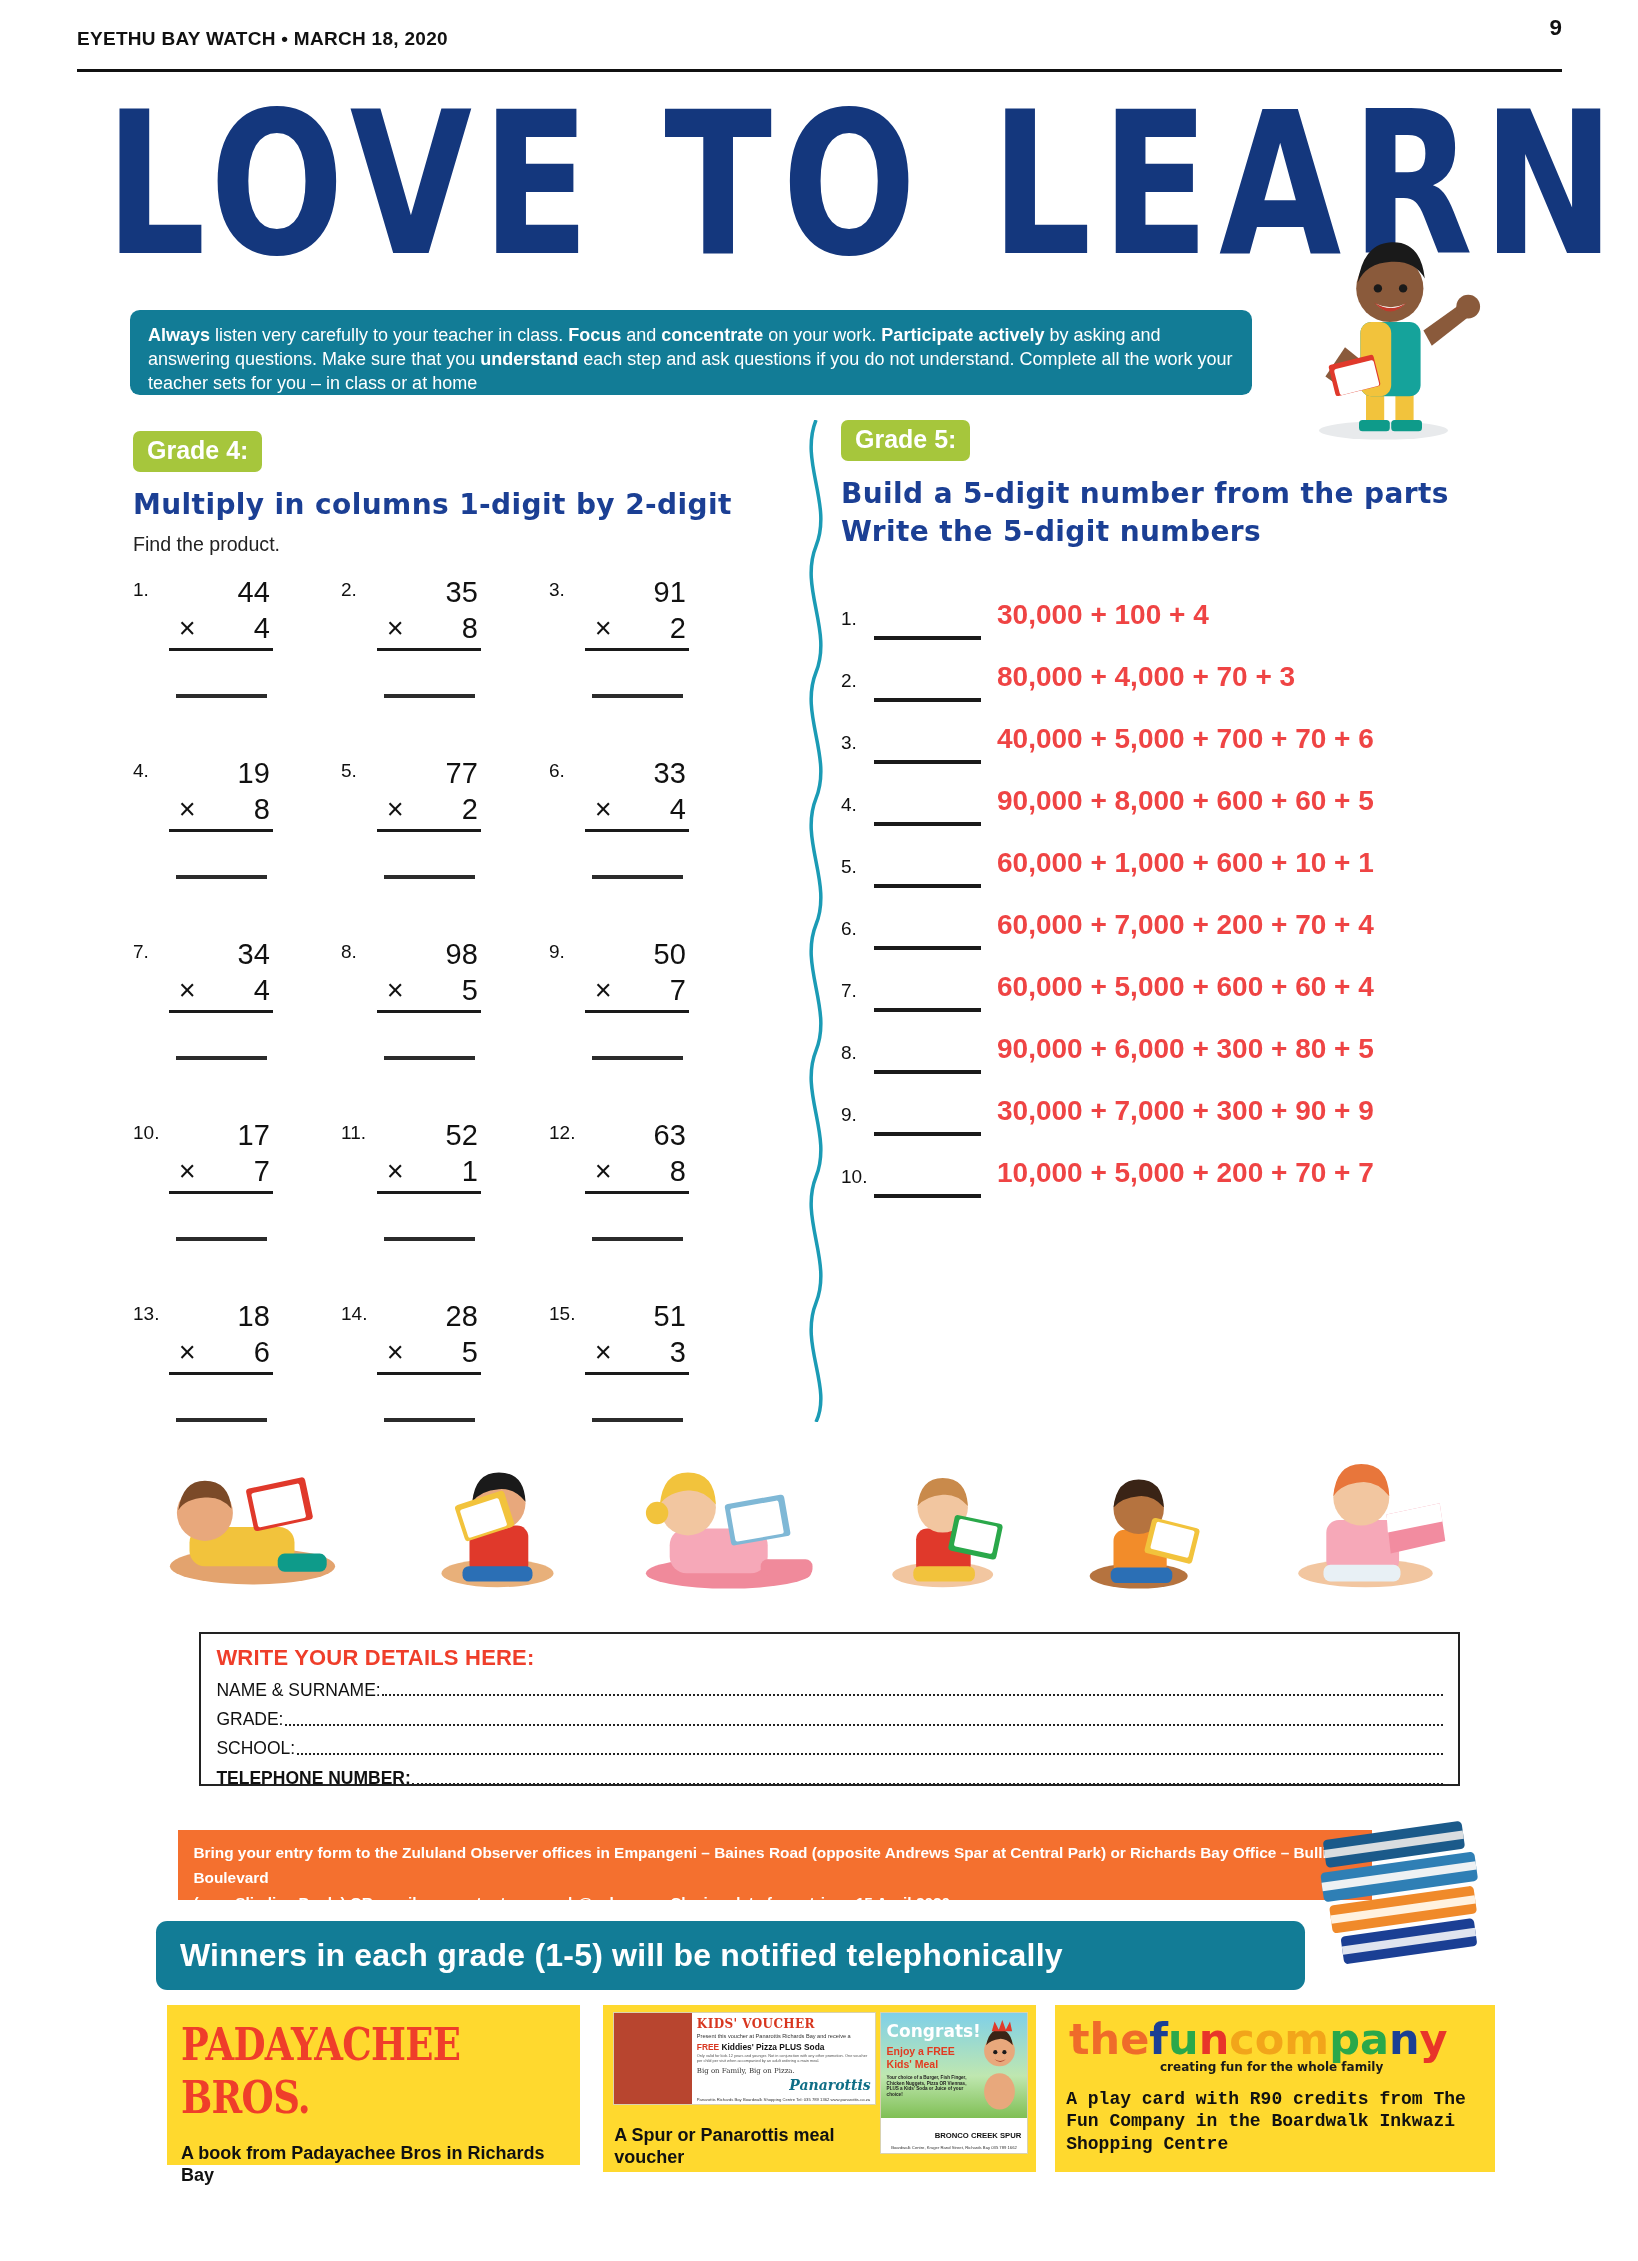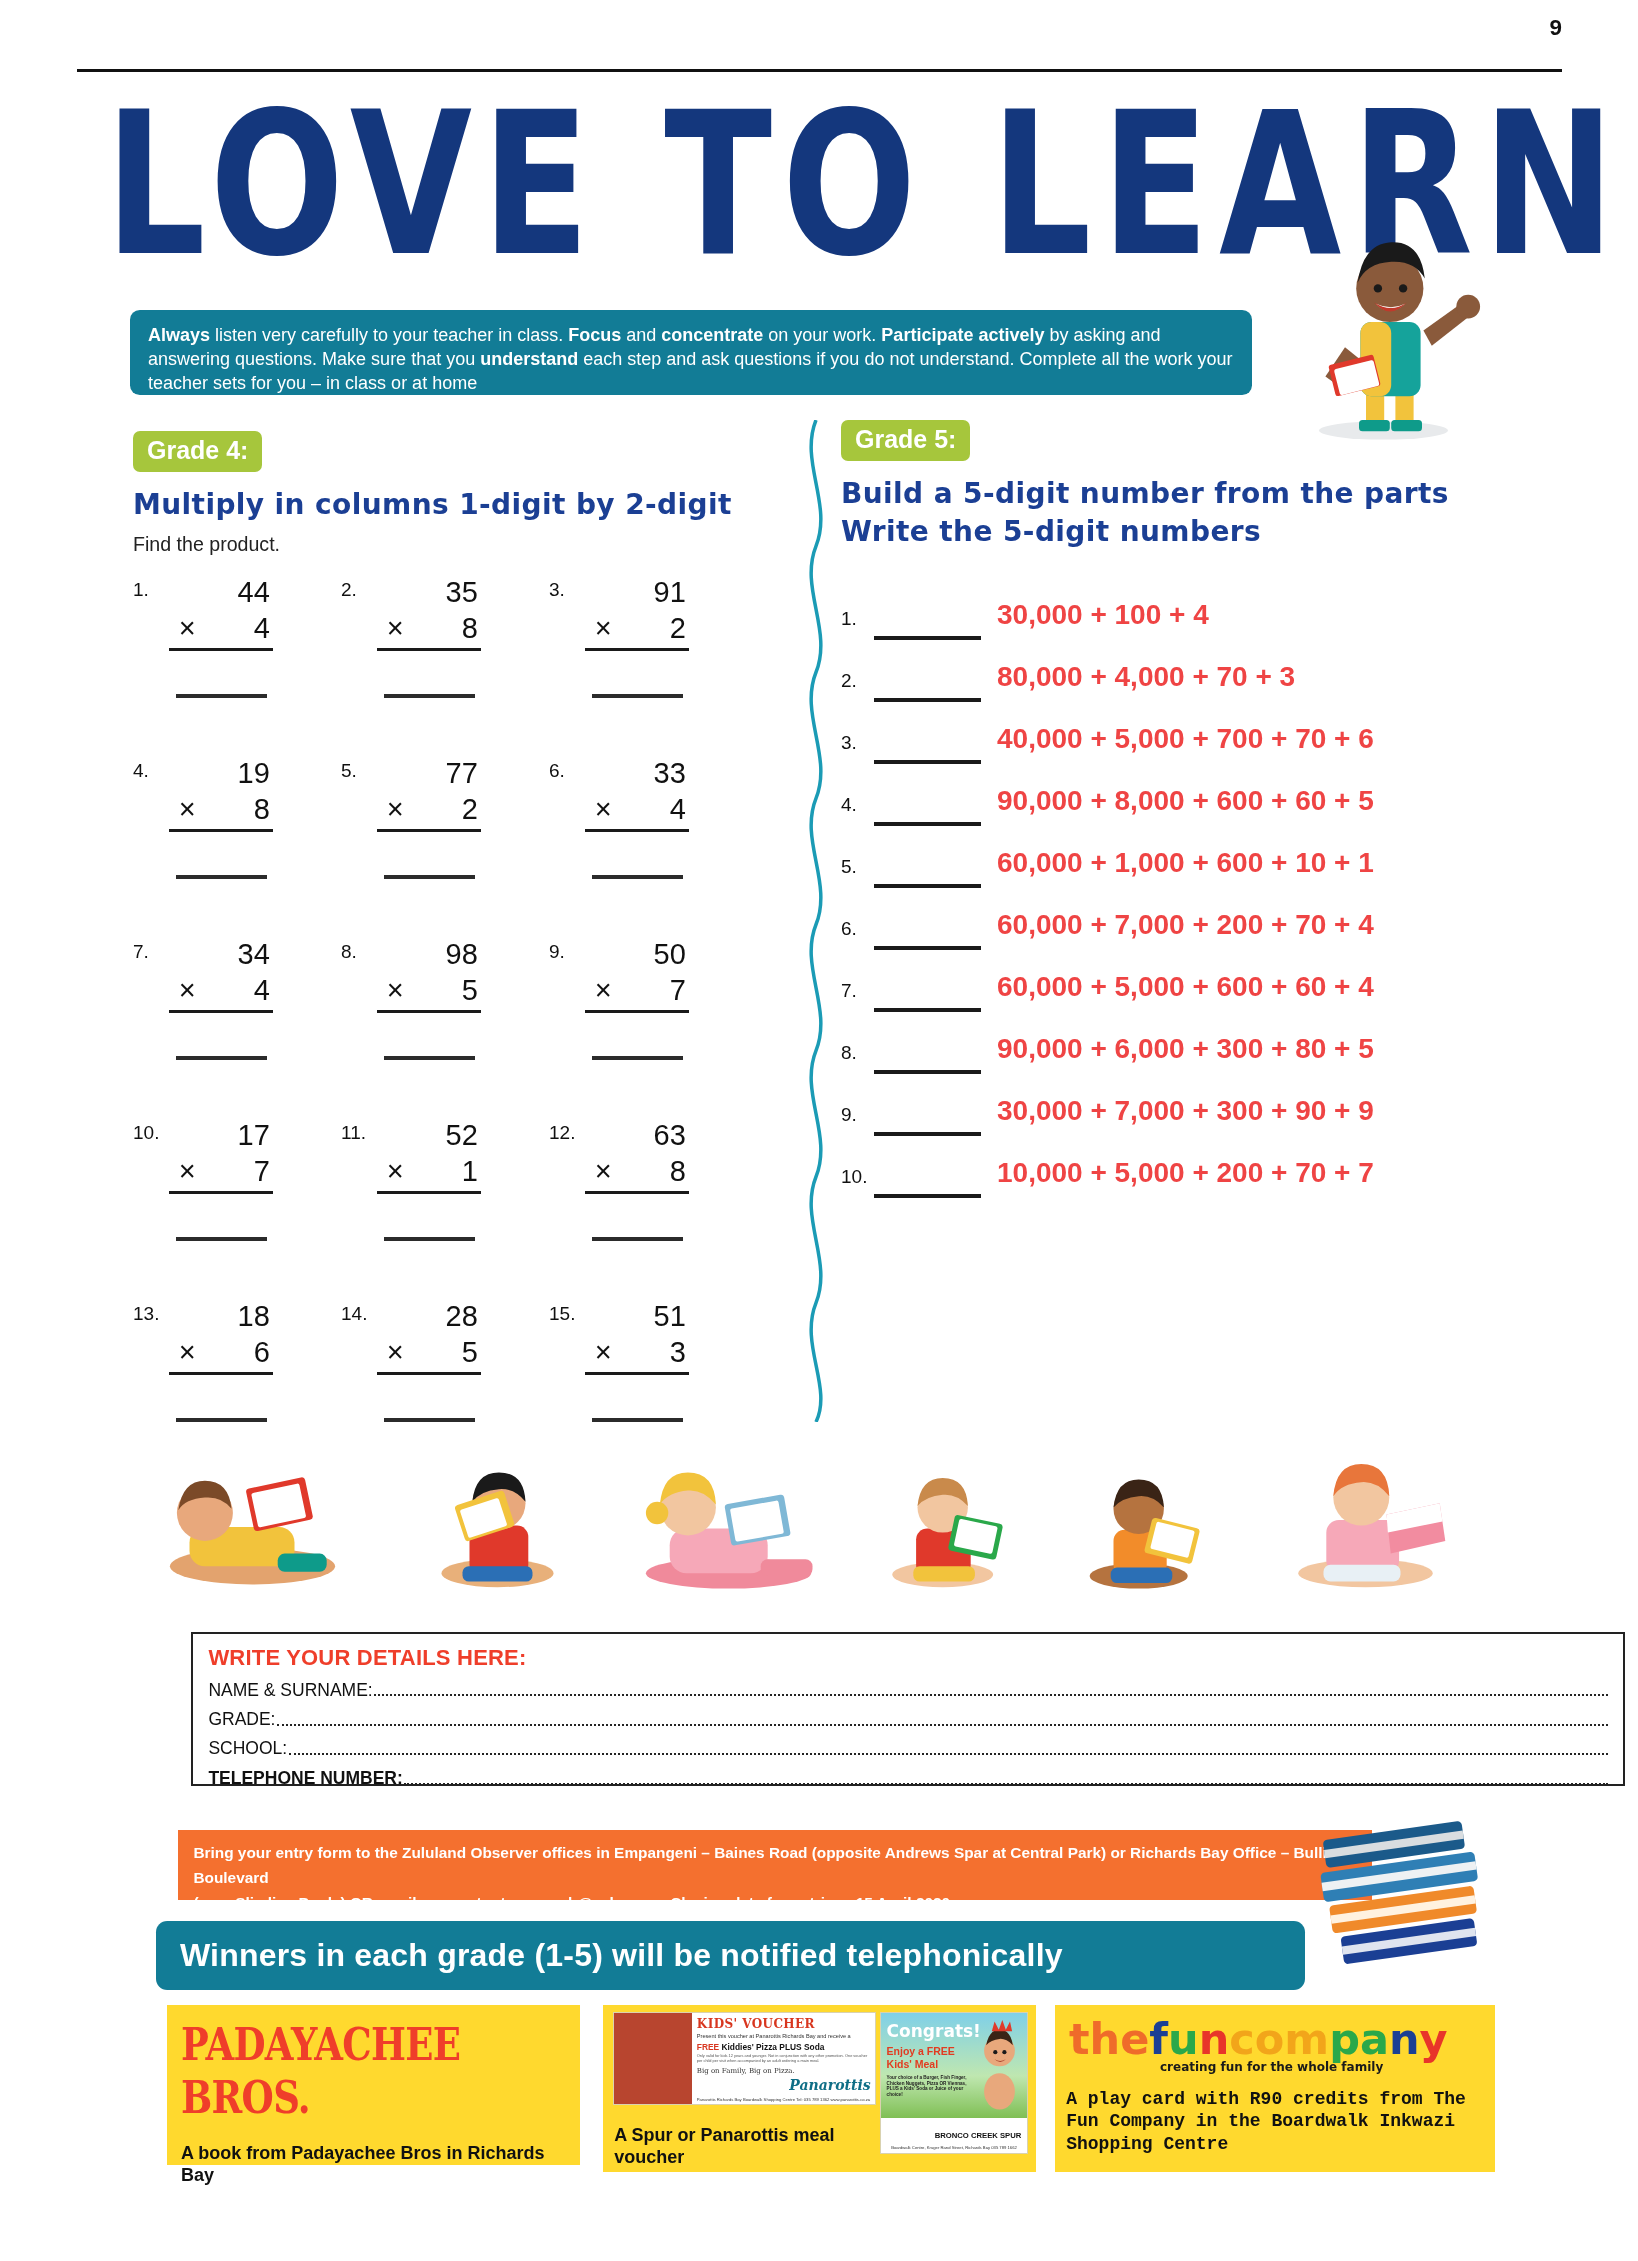"EYETHU BAY WATCH • MARCH" div.masthead-title { html: none -> <div>EYETHU BAY WATCH • MARCH 18, 2020</div> }
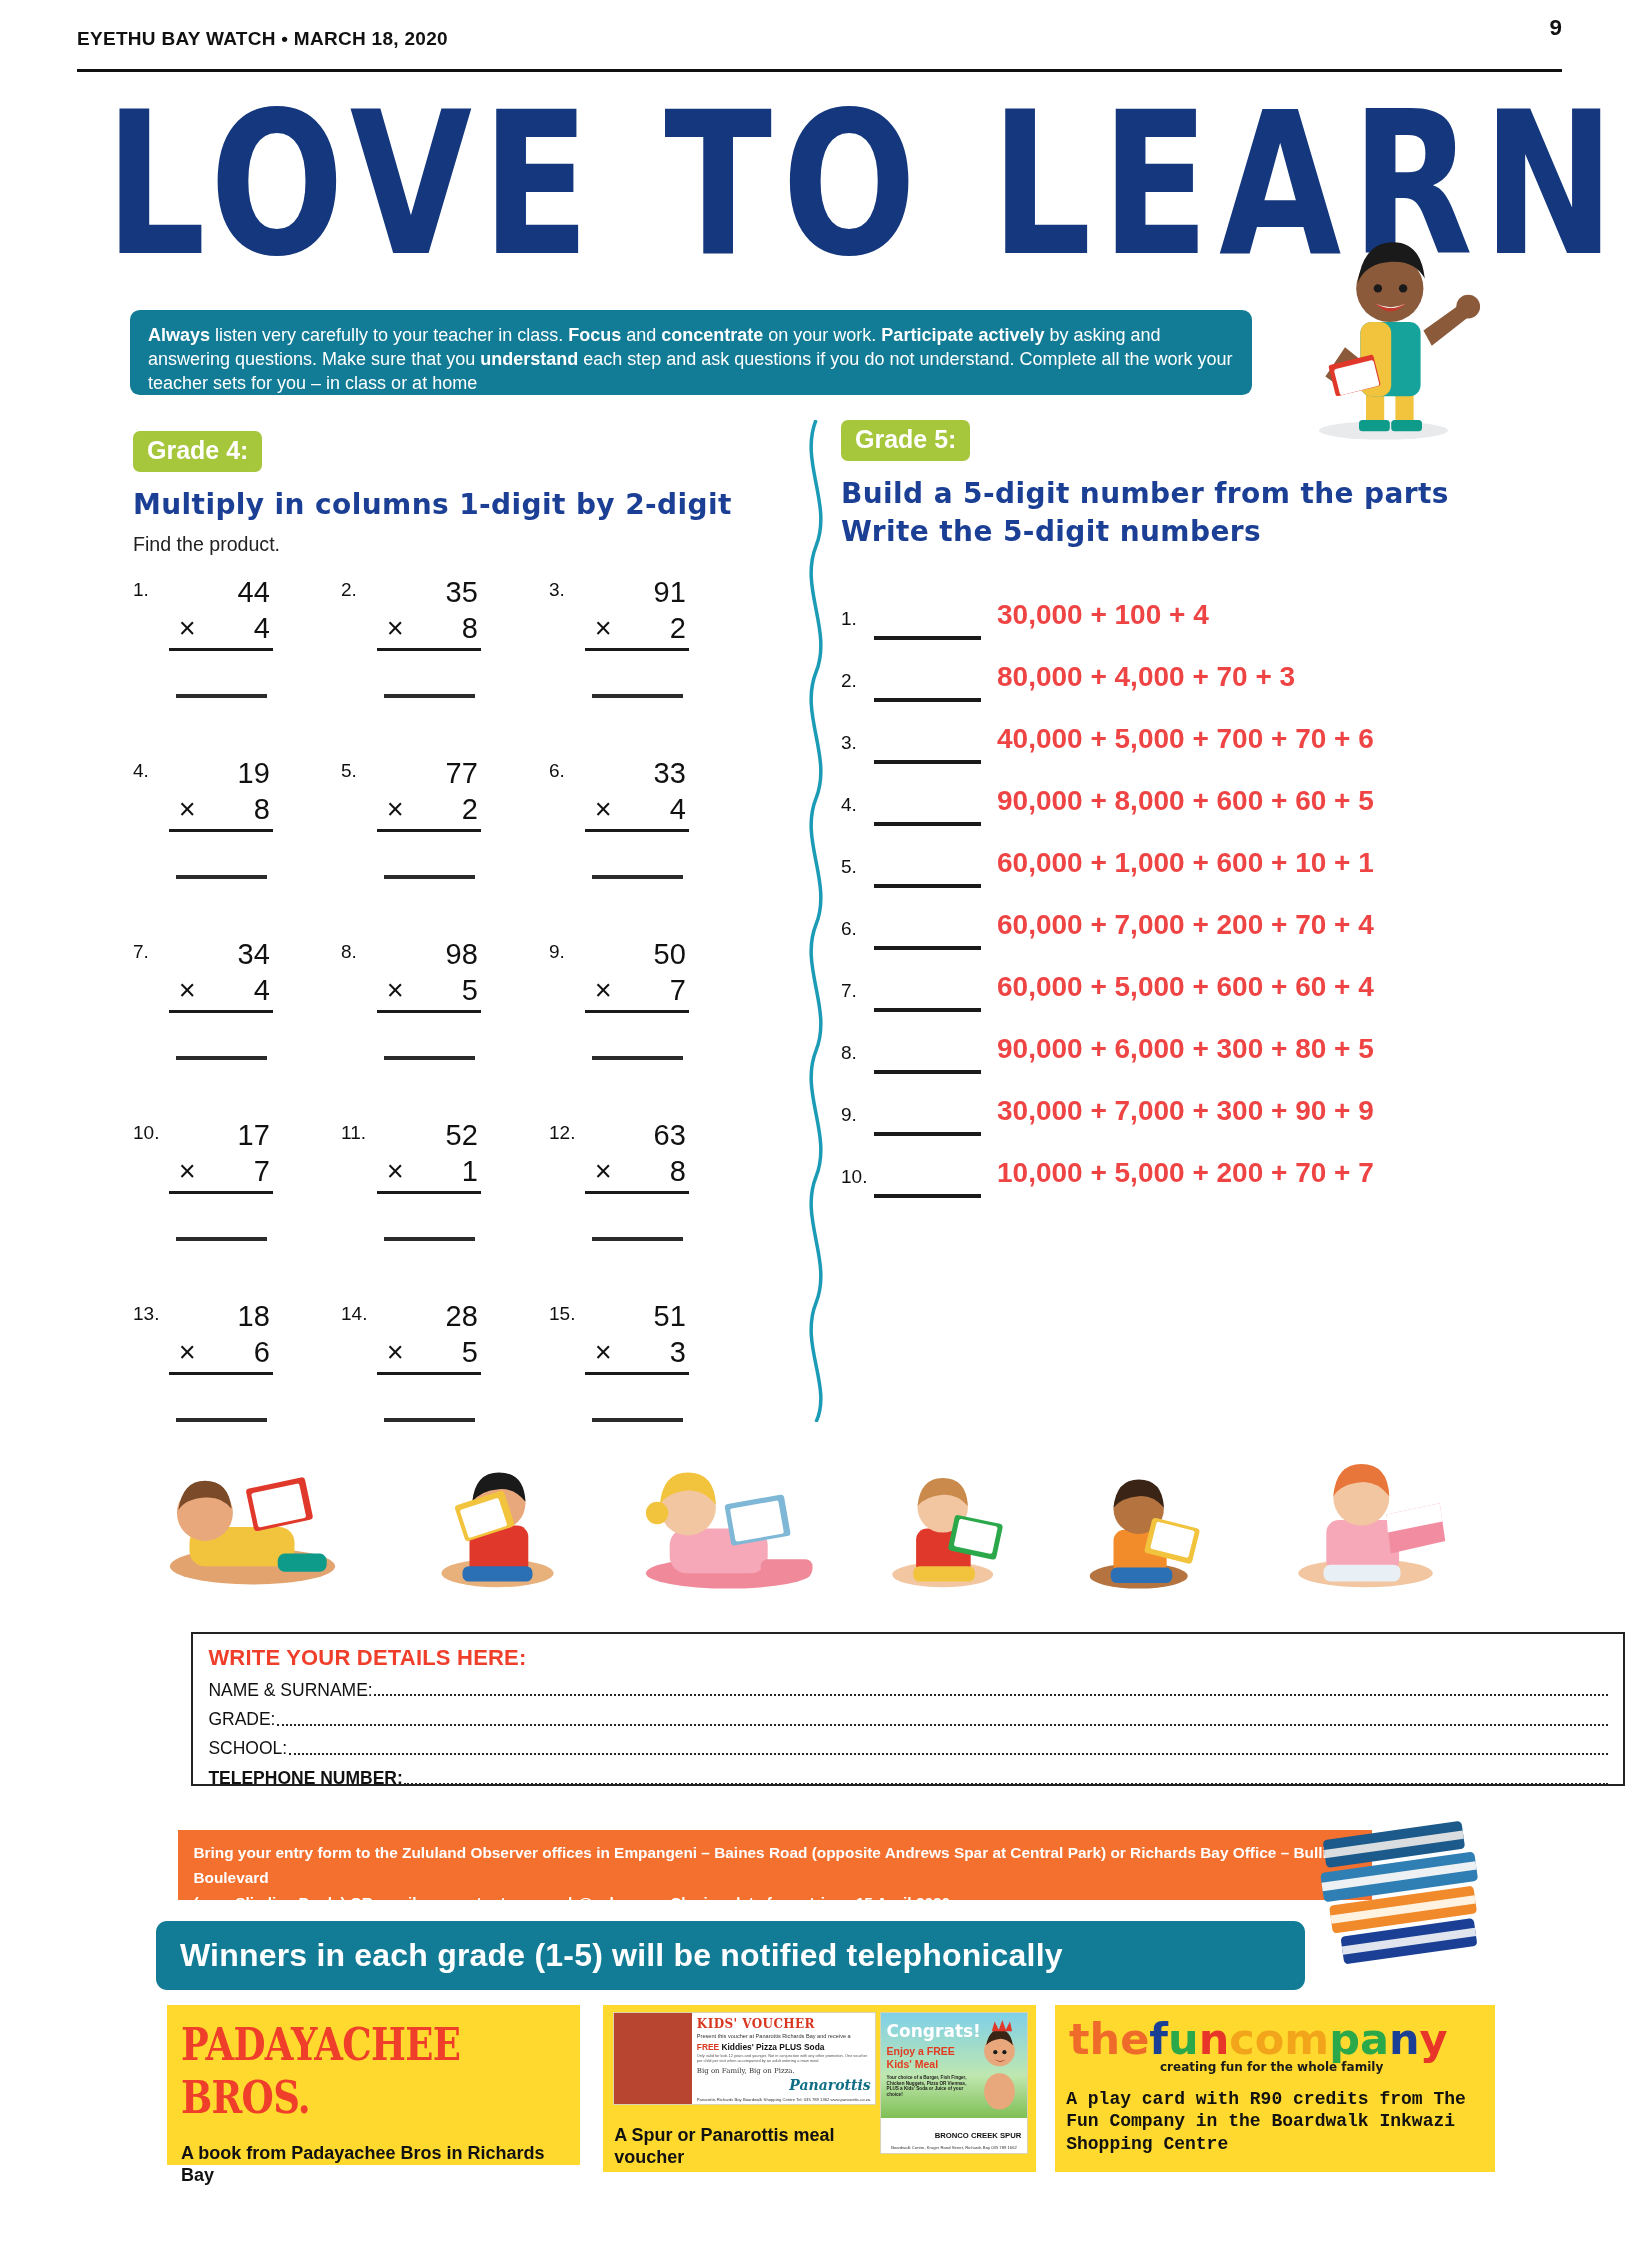"WRITE YOUR DETAILS HERE:" .details-box { left: 191px -> 199px; width: 1434px -> 1261px }
